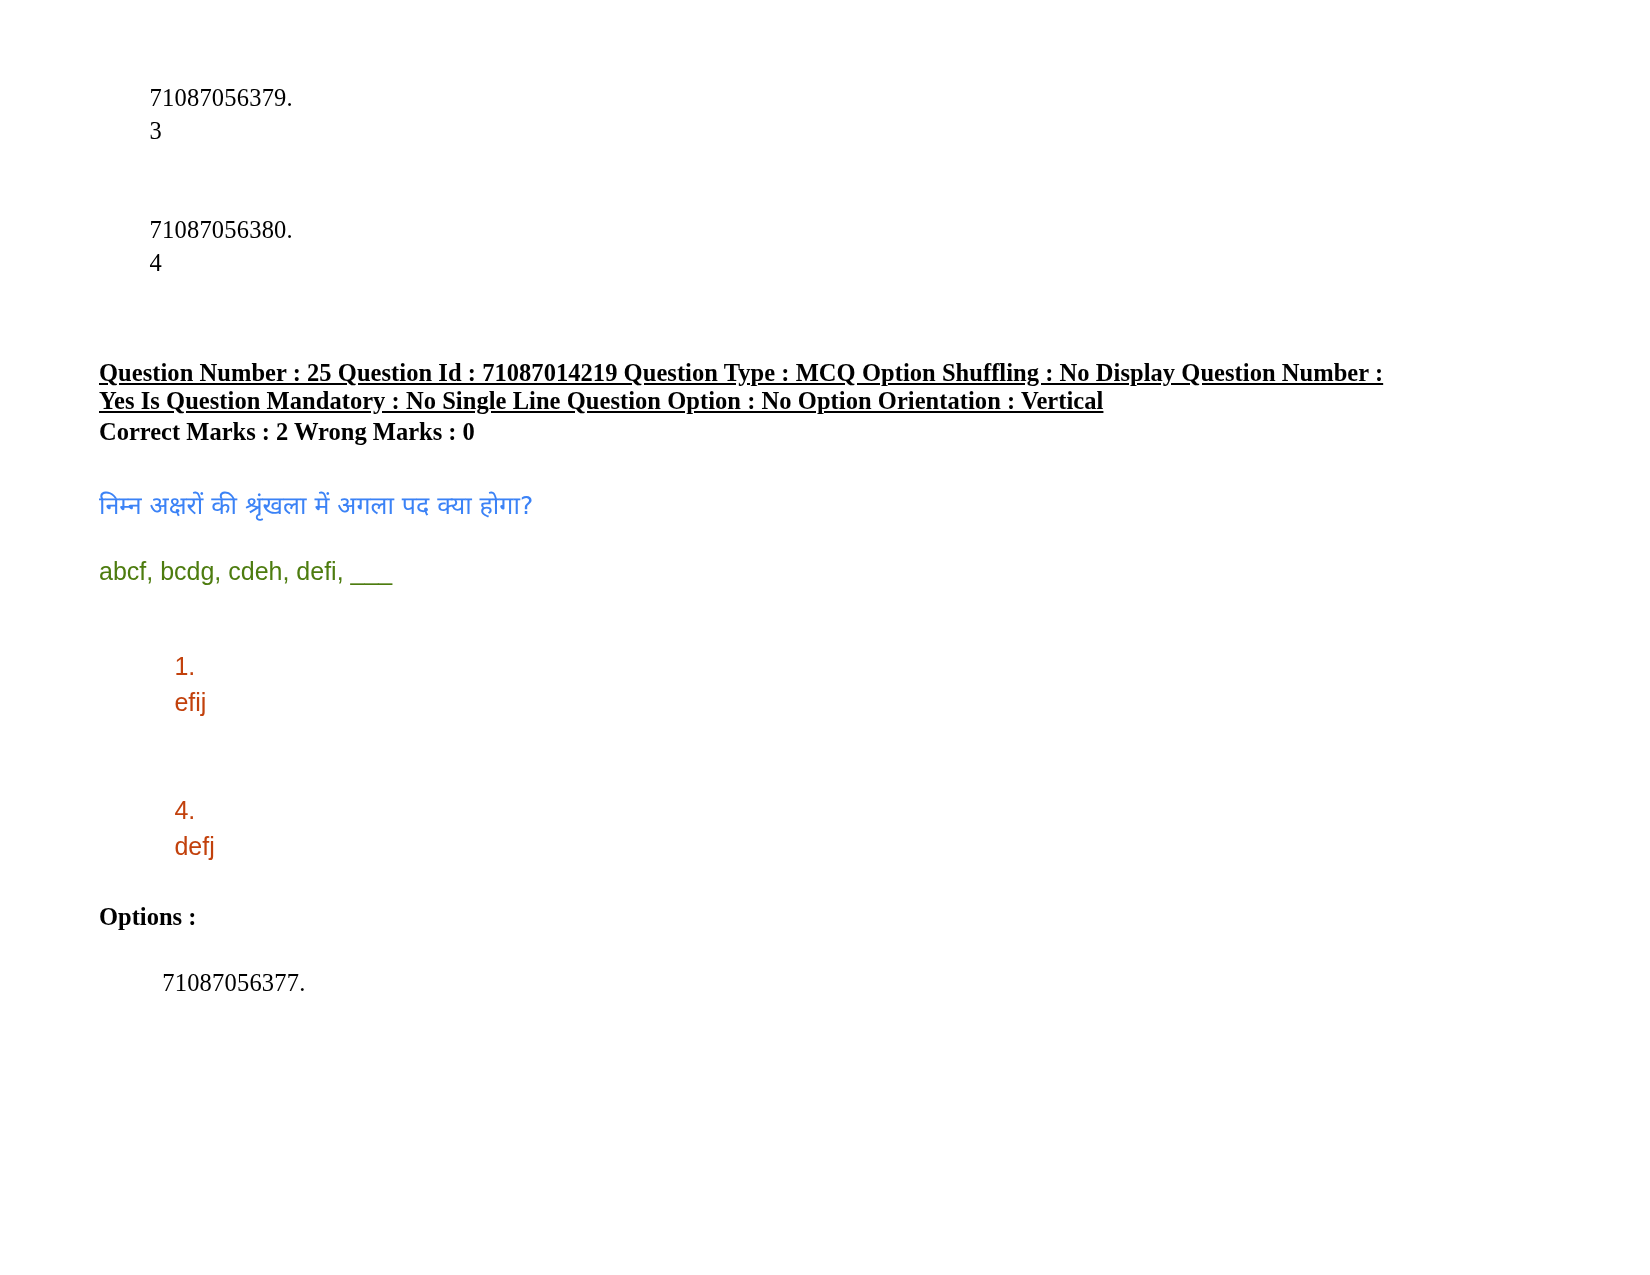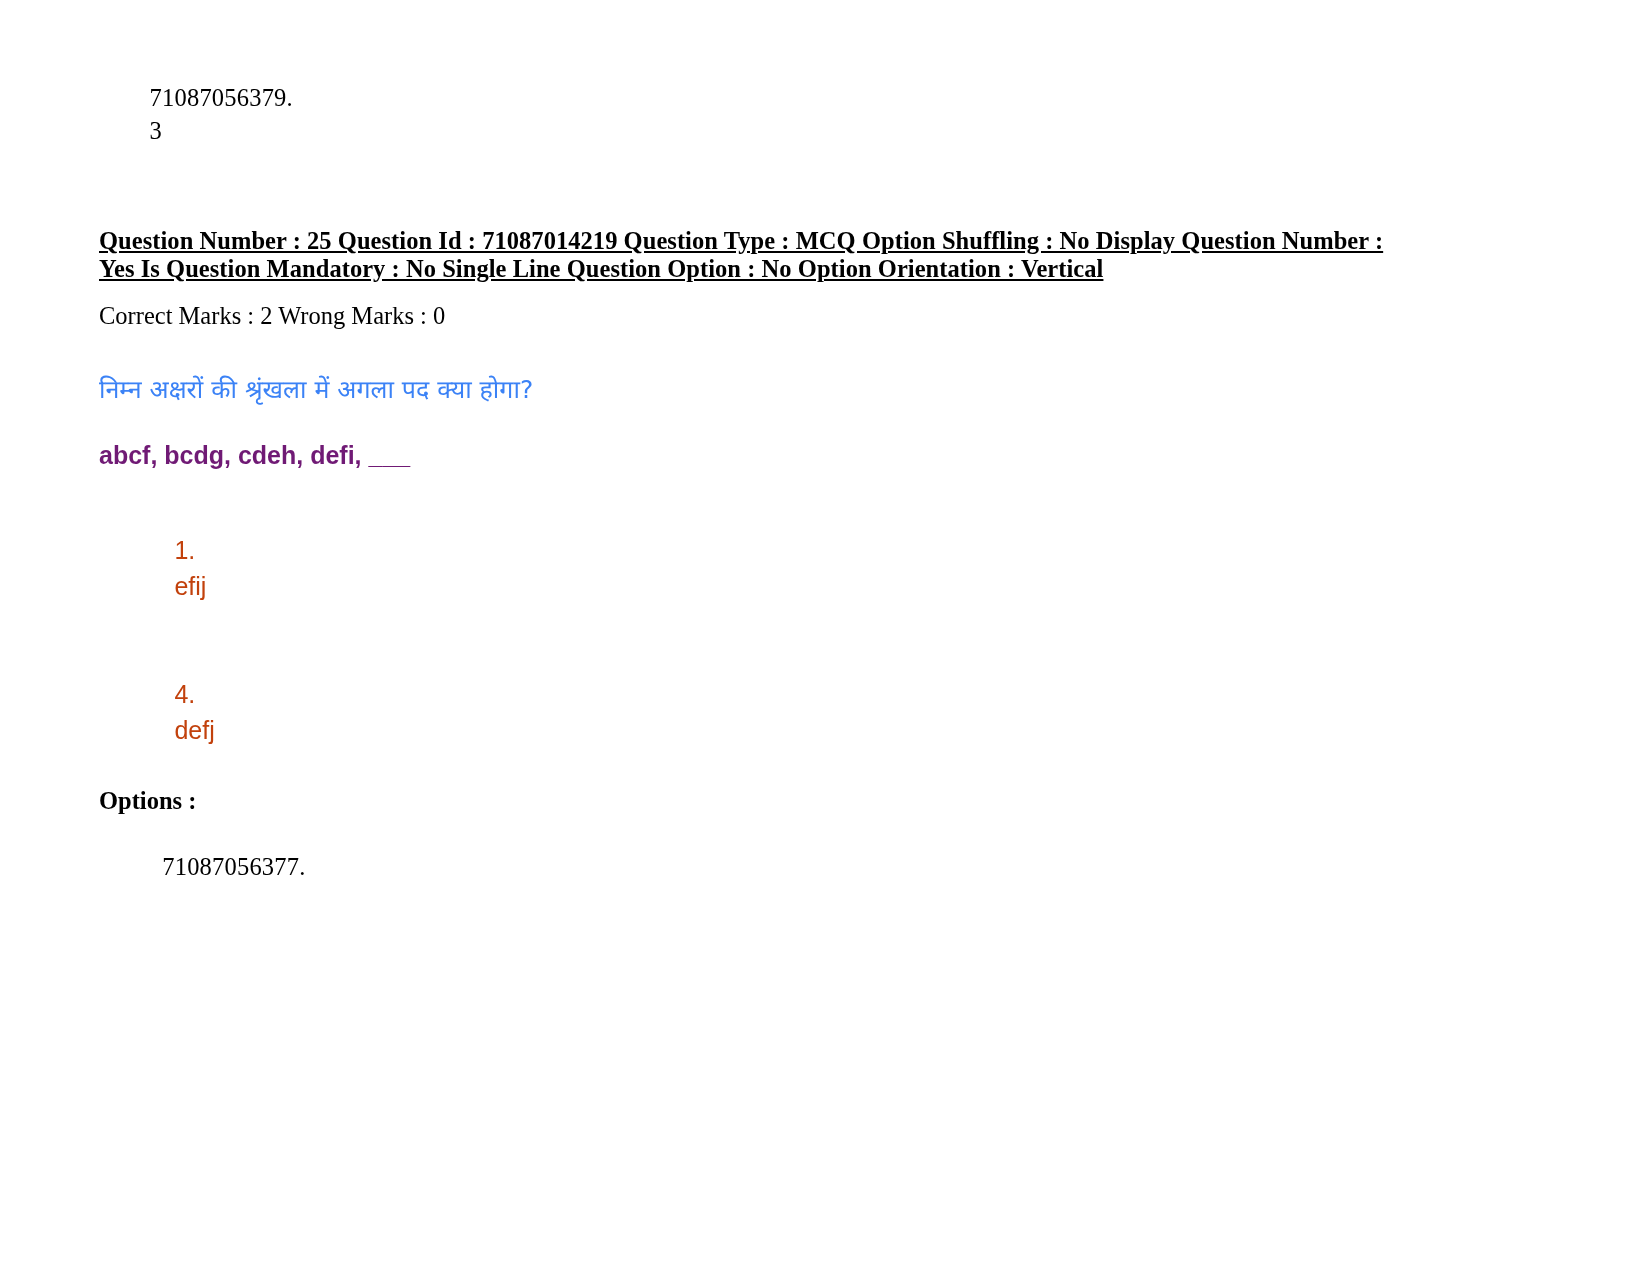"71087056380. 4" div.id-row { html: none -> <div> <span>71087056380.</span> <span>4</span> </div> }
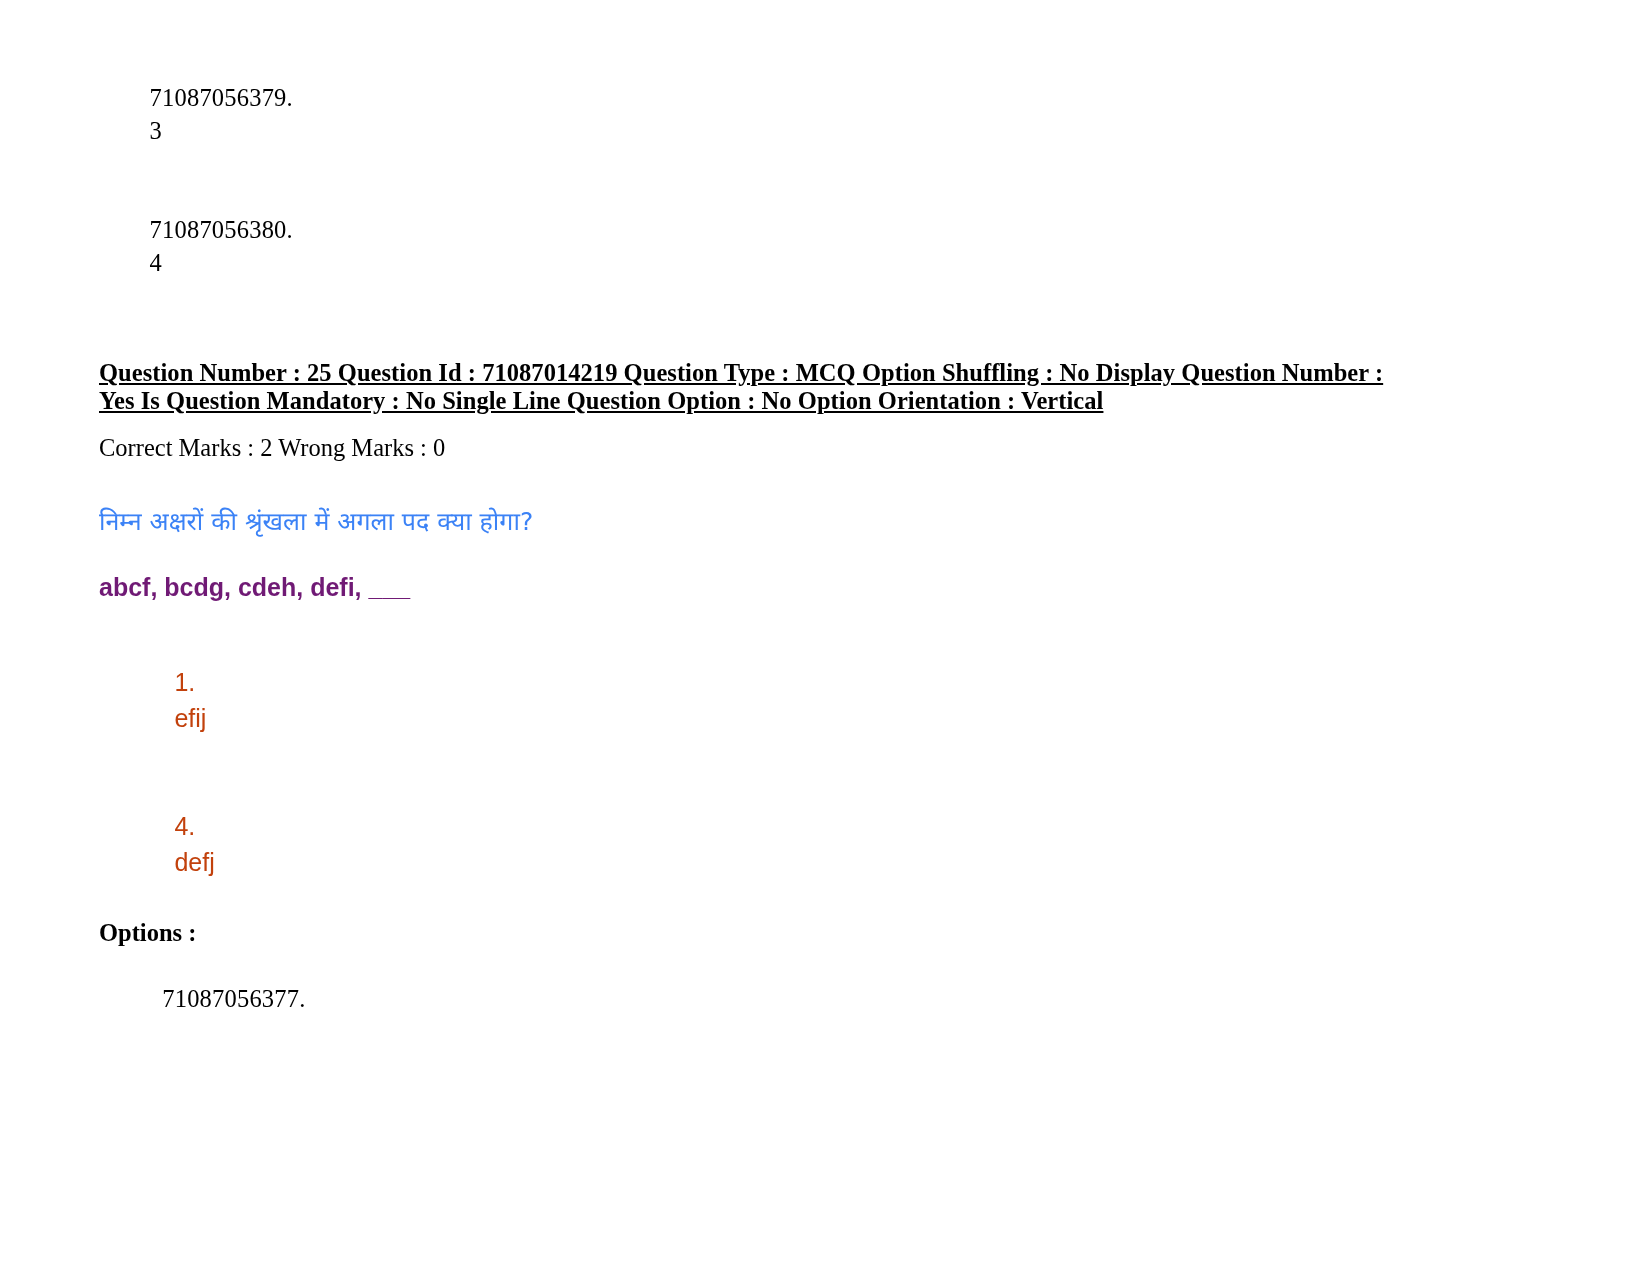"Correct Marks : 2 Wrong" .marks-line { font-weight: 400 -> 700; margin-top: 20px -> 4px }
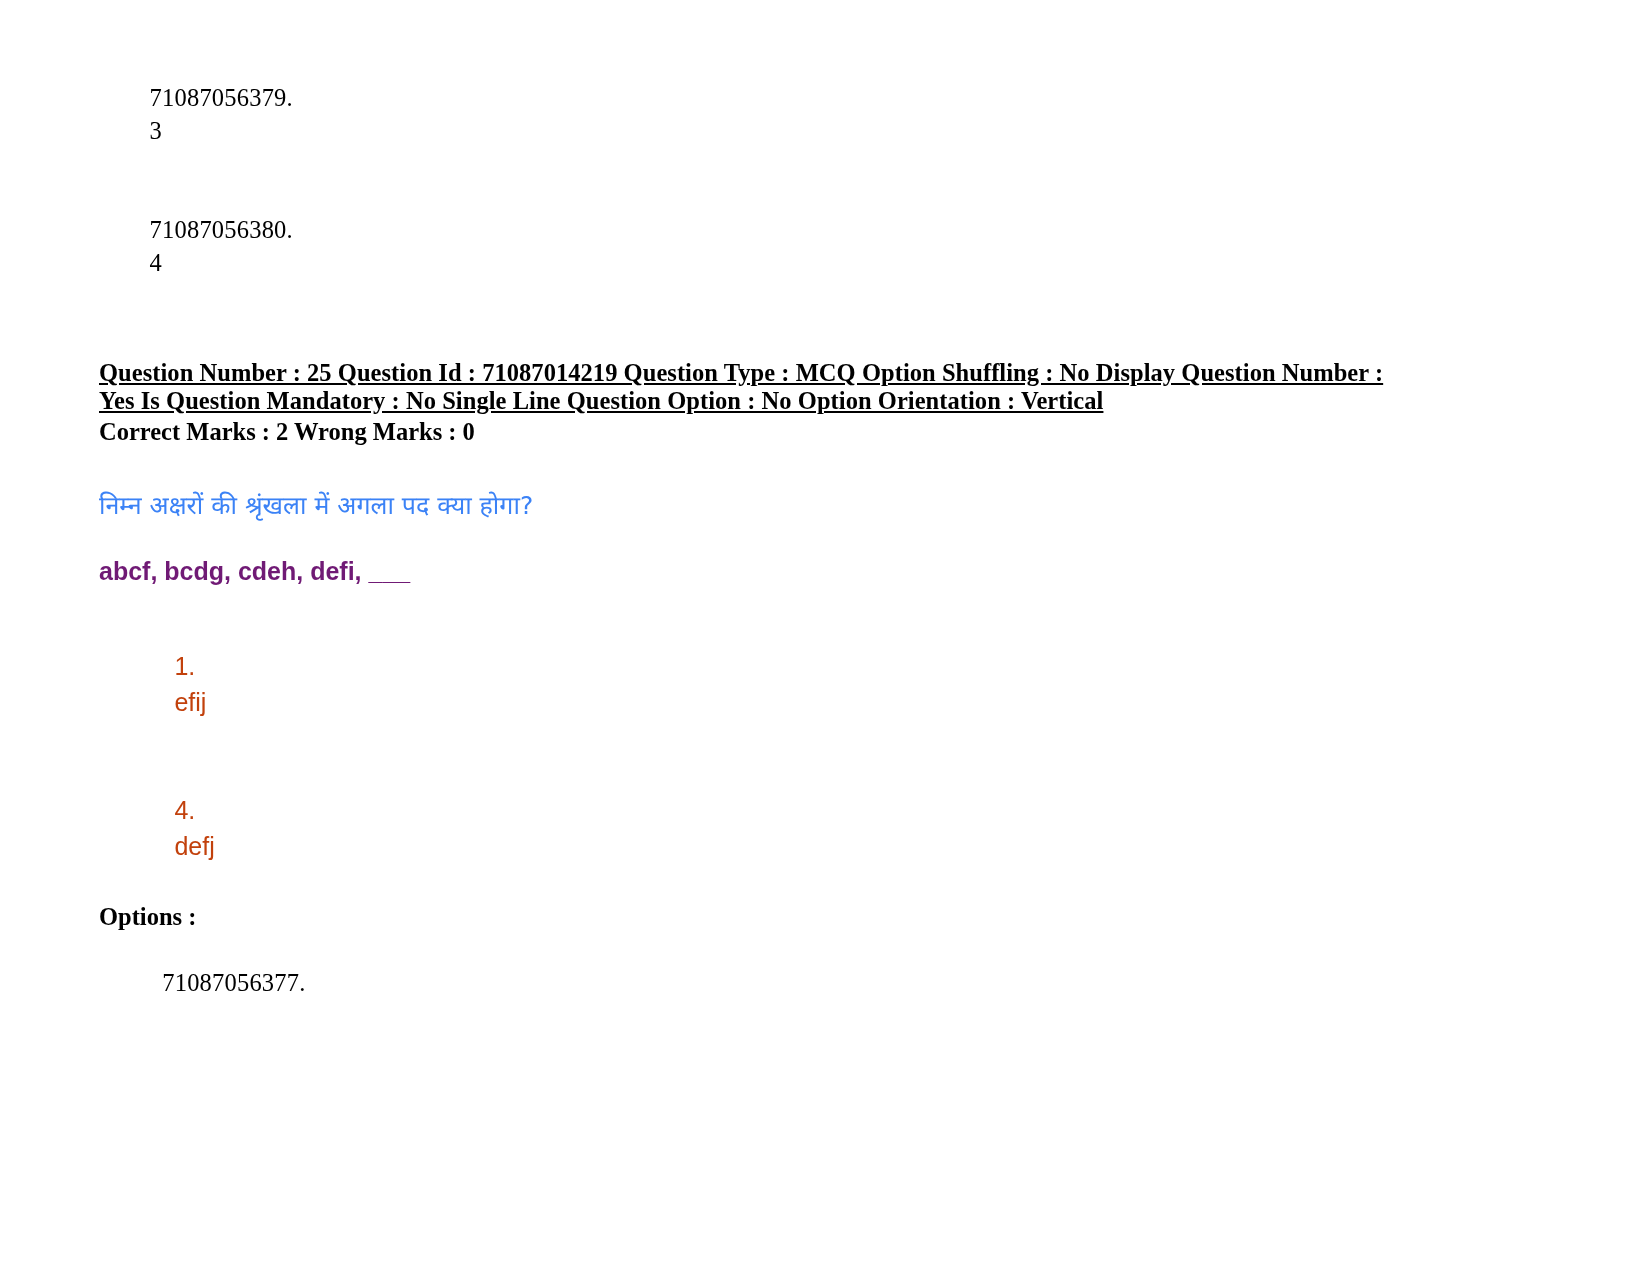"abcf, bcdg, cdeh, defi, ___" .q-seq { color: #701a75 -> #4d7c0f; font-weight: 700 -> 400 }
